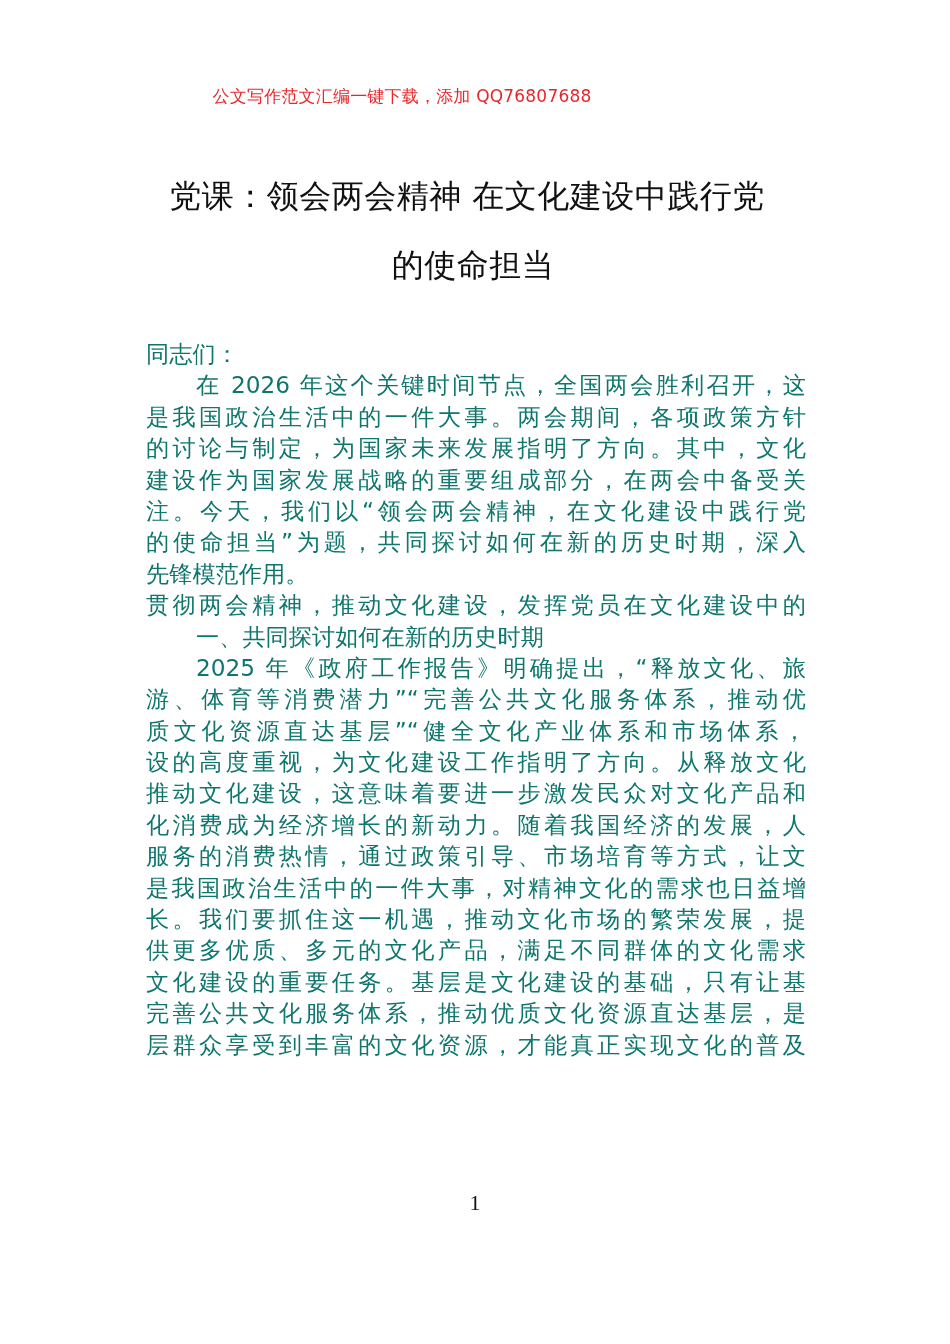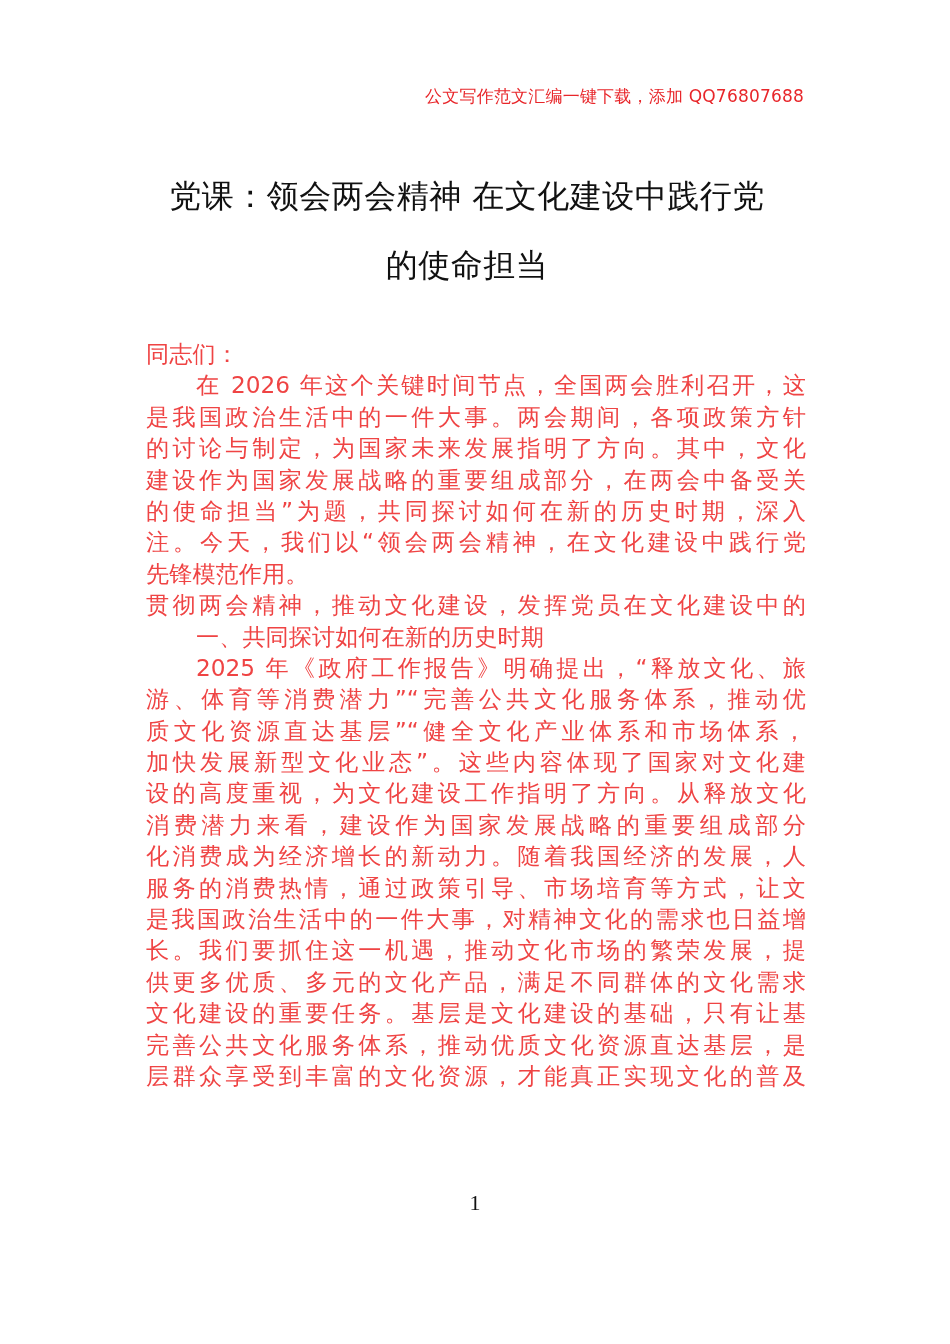"公文写作范文汇编一键下载，添加 QQ76807688" .header-note { text-align: right -> center }
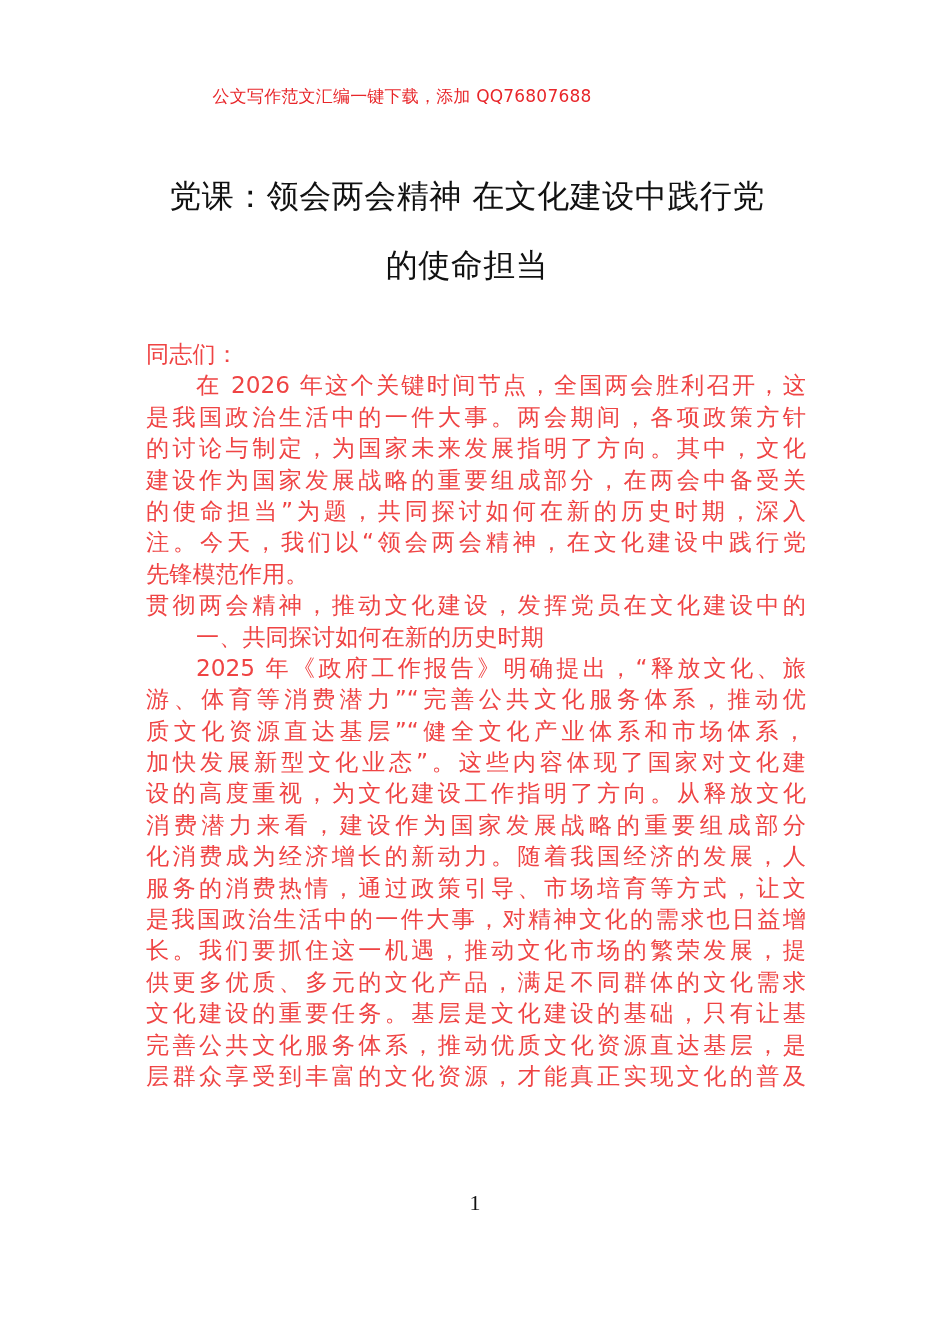"的使命担当" .title-2 { margin-left: none -> 6px }
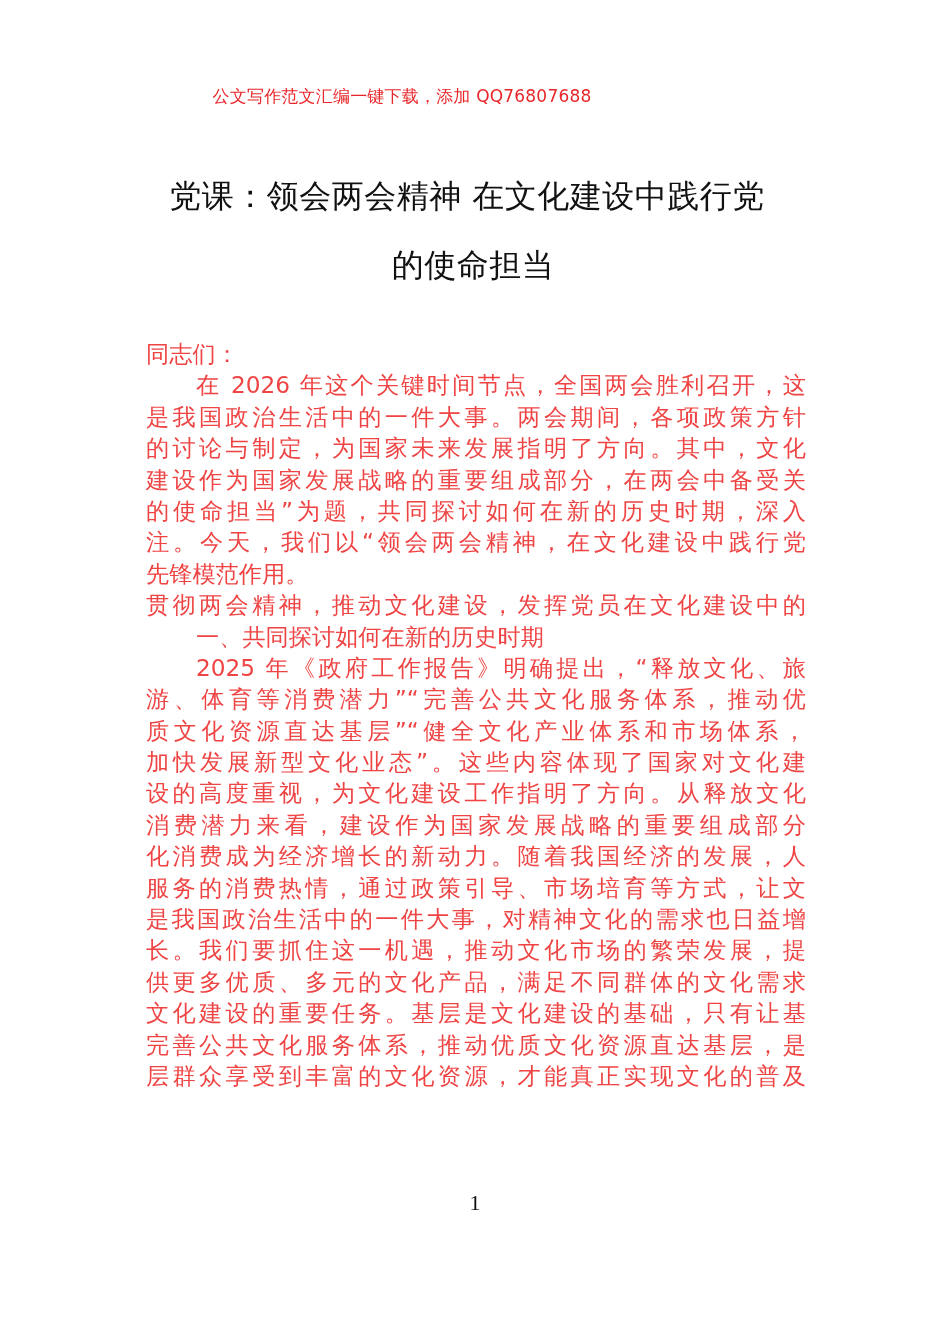"同志们：" .line { color: #ef4444 -> #0f766e }
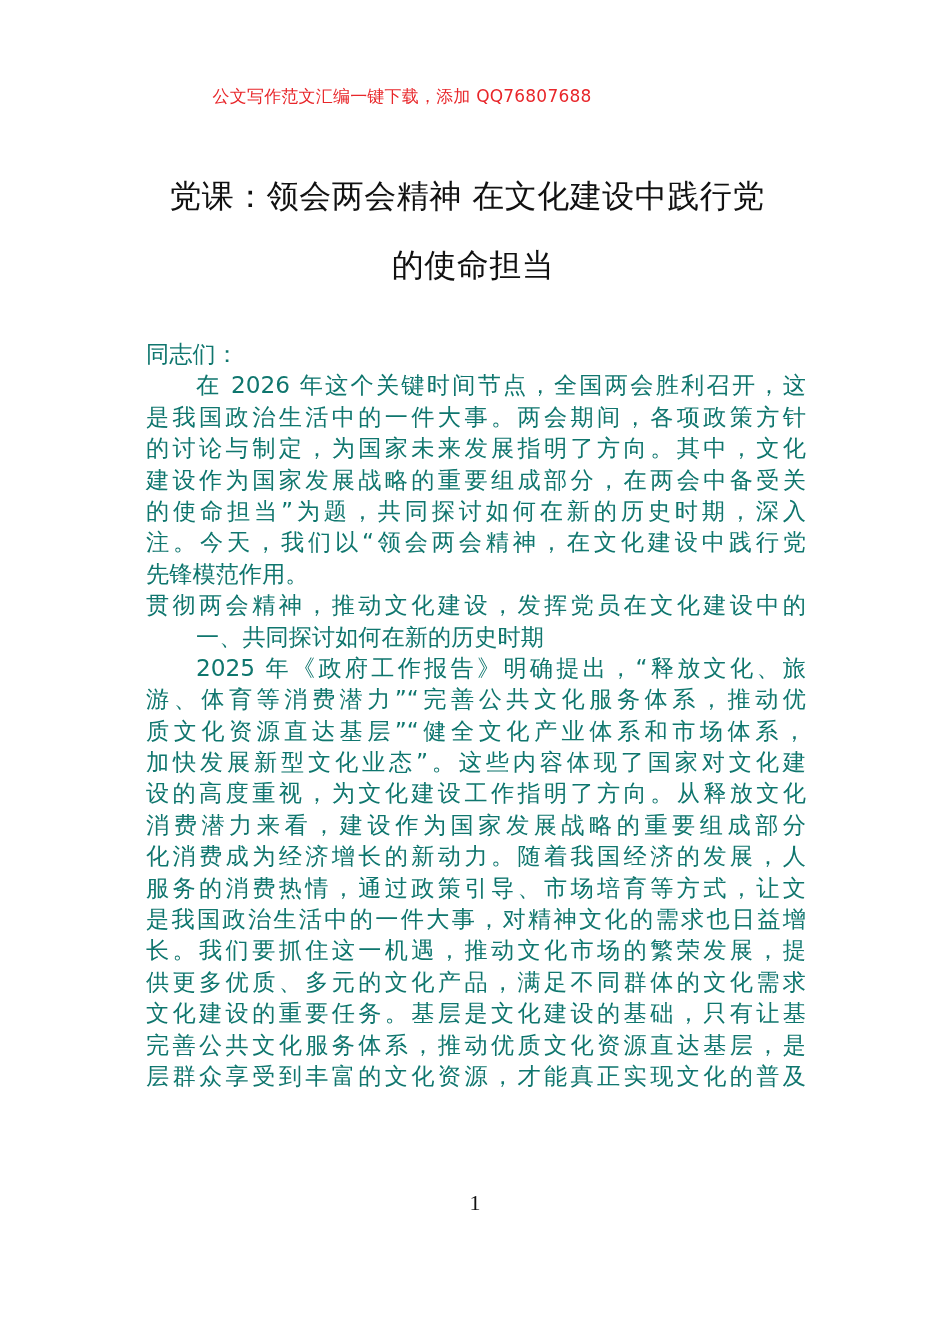"的使命担当”为题，共同探讨如何在新的历史时期，深入" div.line { order: before "注。今天，我们以“领会两会精神，在文化建设中践行党" -> after "注。今天，我们以“领会两会精神，在文化建设中践行党" }
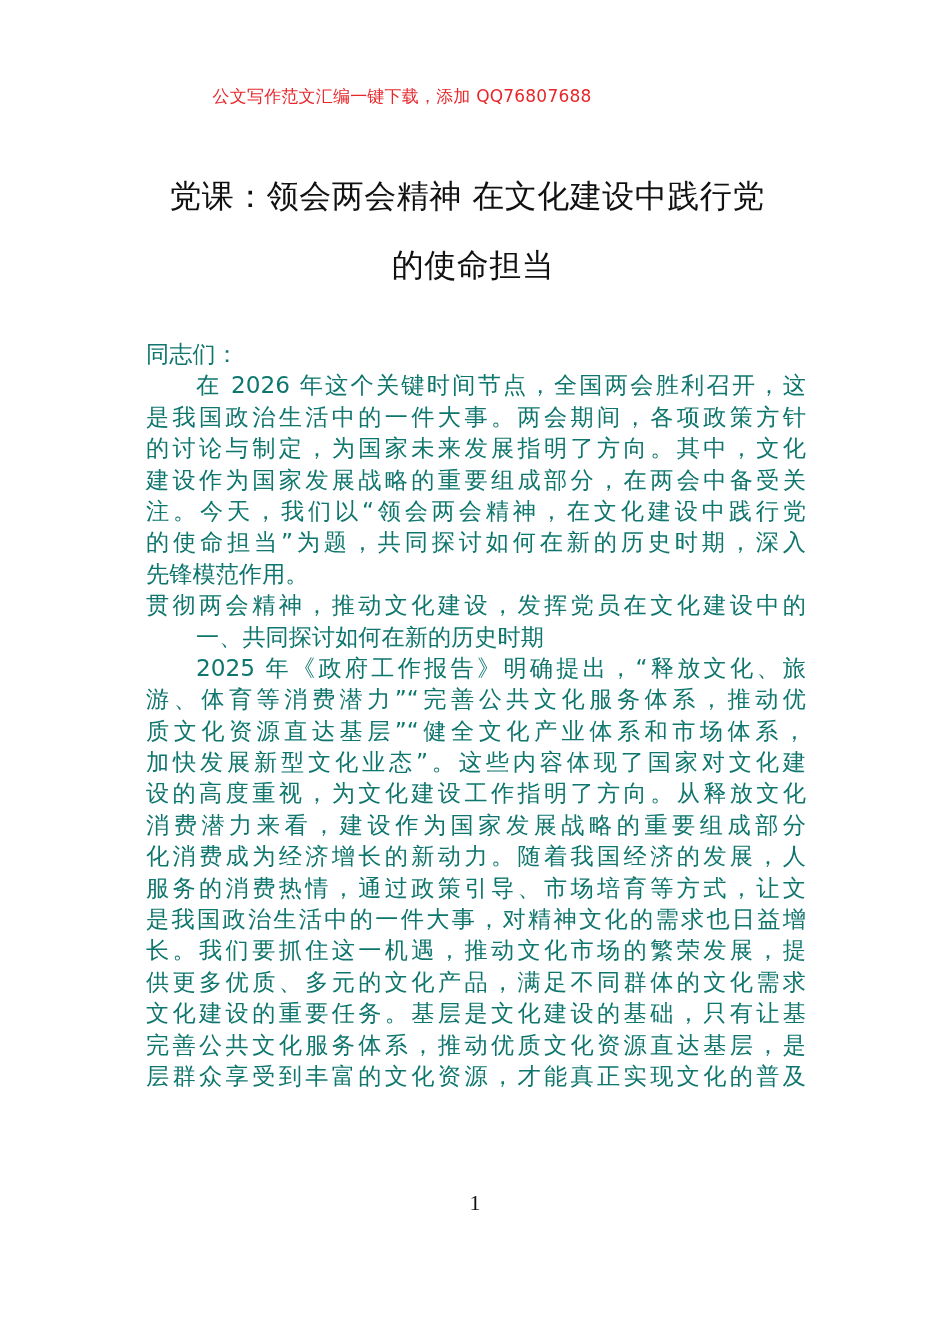"加快发展新型文化业态”。这些内容体现了国家对文化建" div.line { html: <div>加快发展新型文化业态”。这些内容体现了国家对文化建</div> -> none }
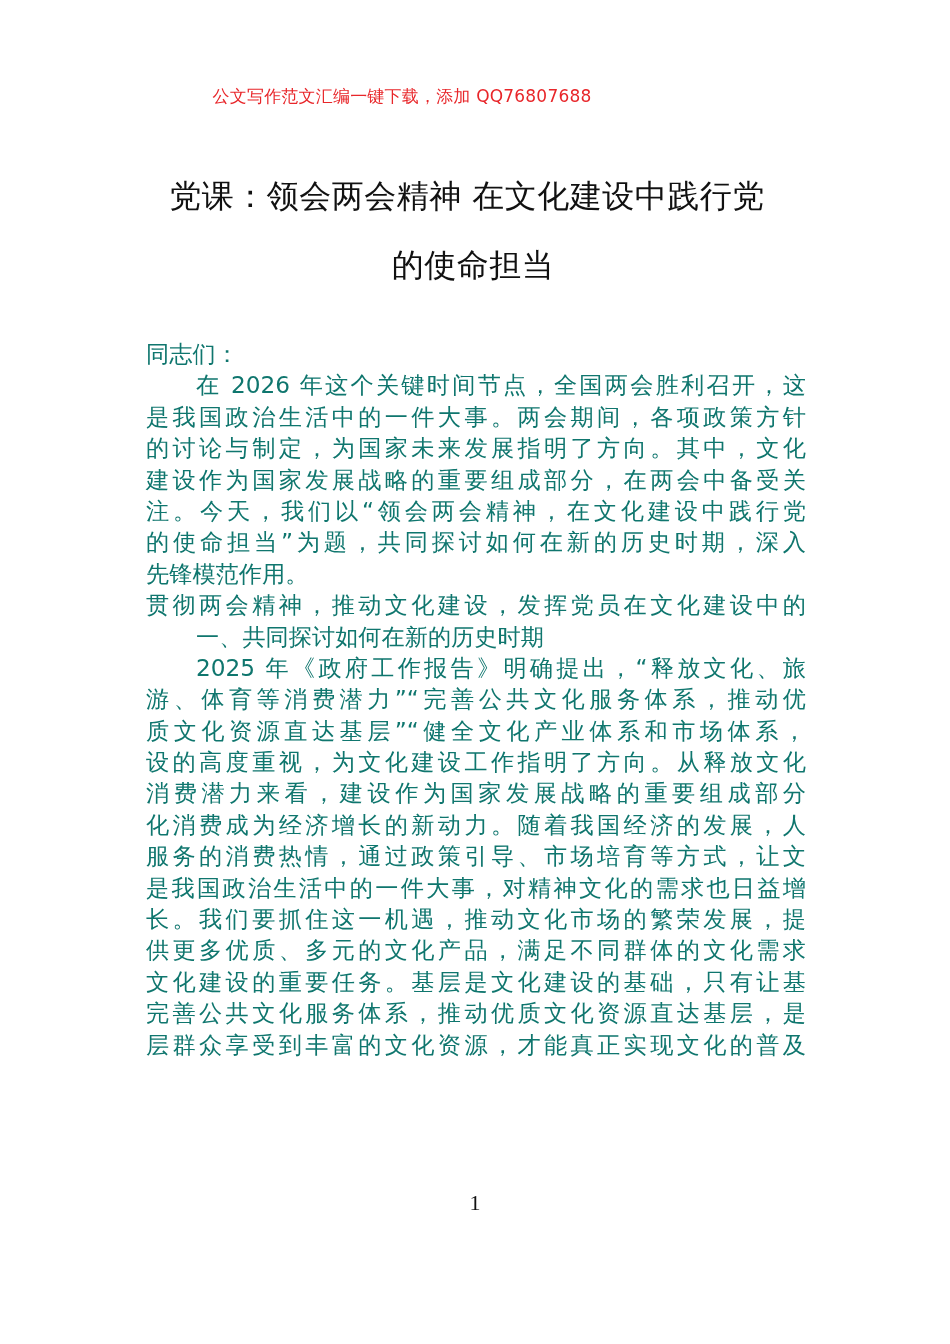"消费潜力来看，建设作为国家发展战略的重要组成部分" div.line { text: 消费潜力来看，建设作为国家发展战略的重要组成部分 -> 推动文化建设，这意味着要进一步激发民众对文化产品和 }
